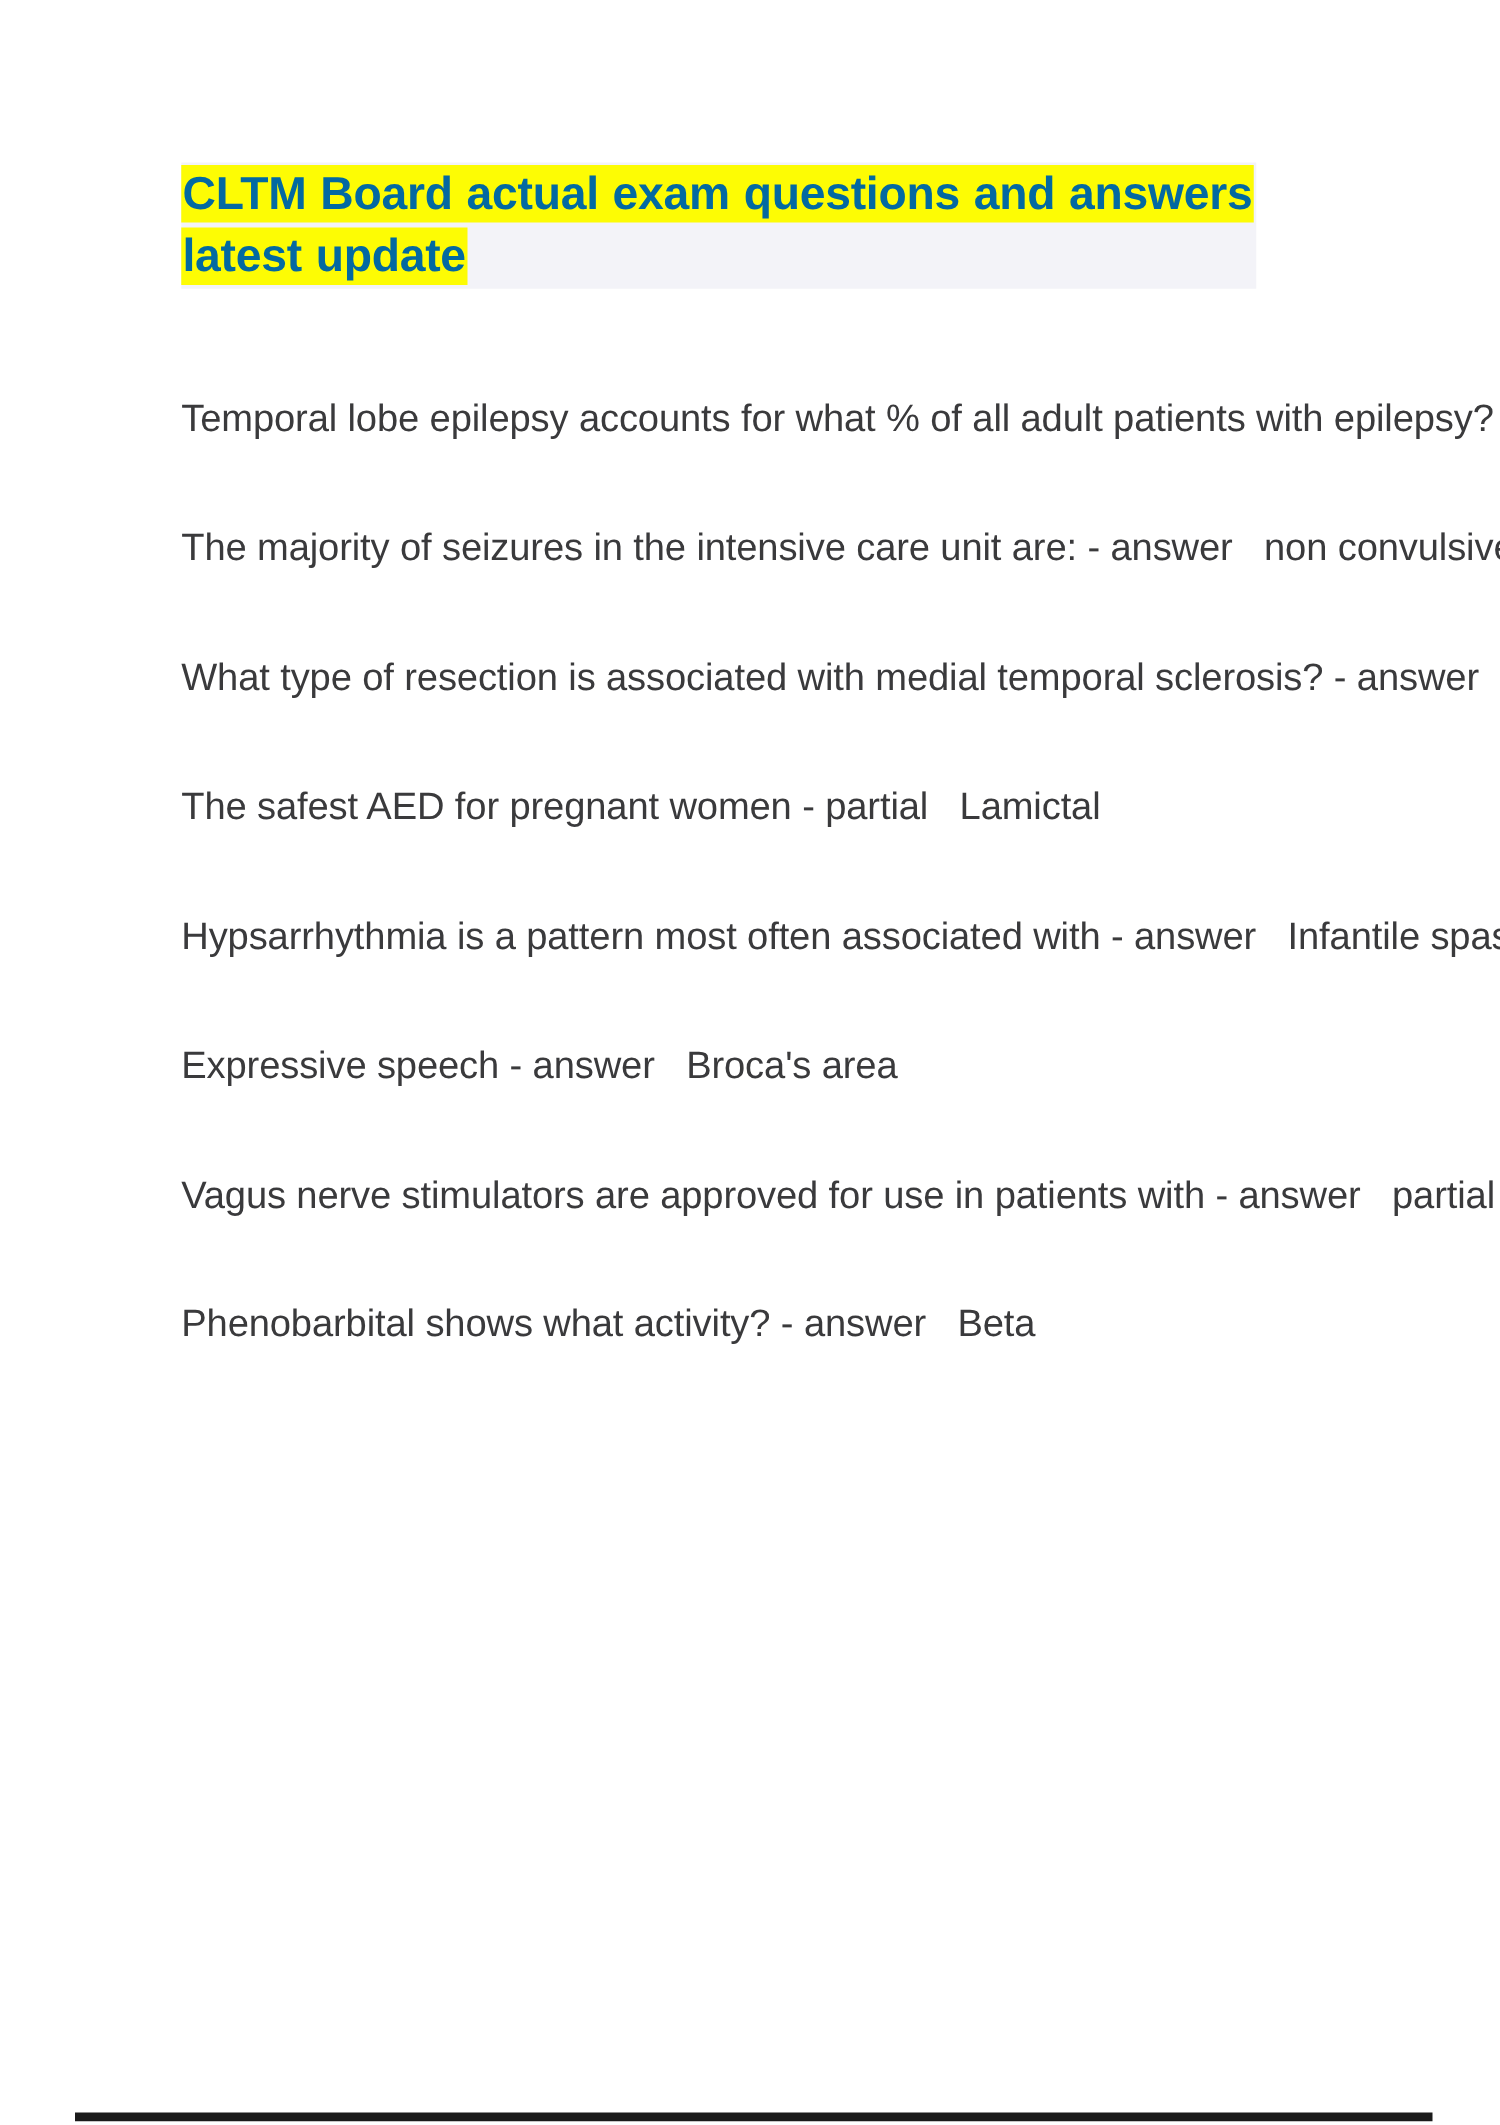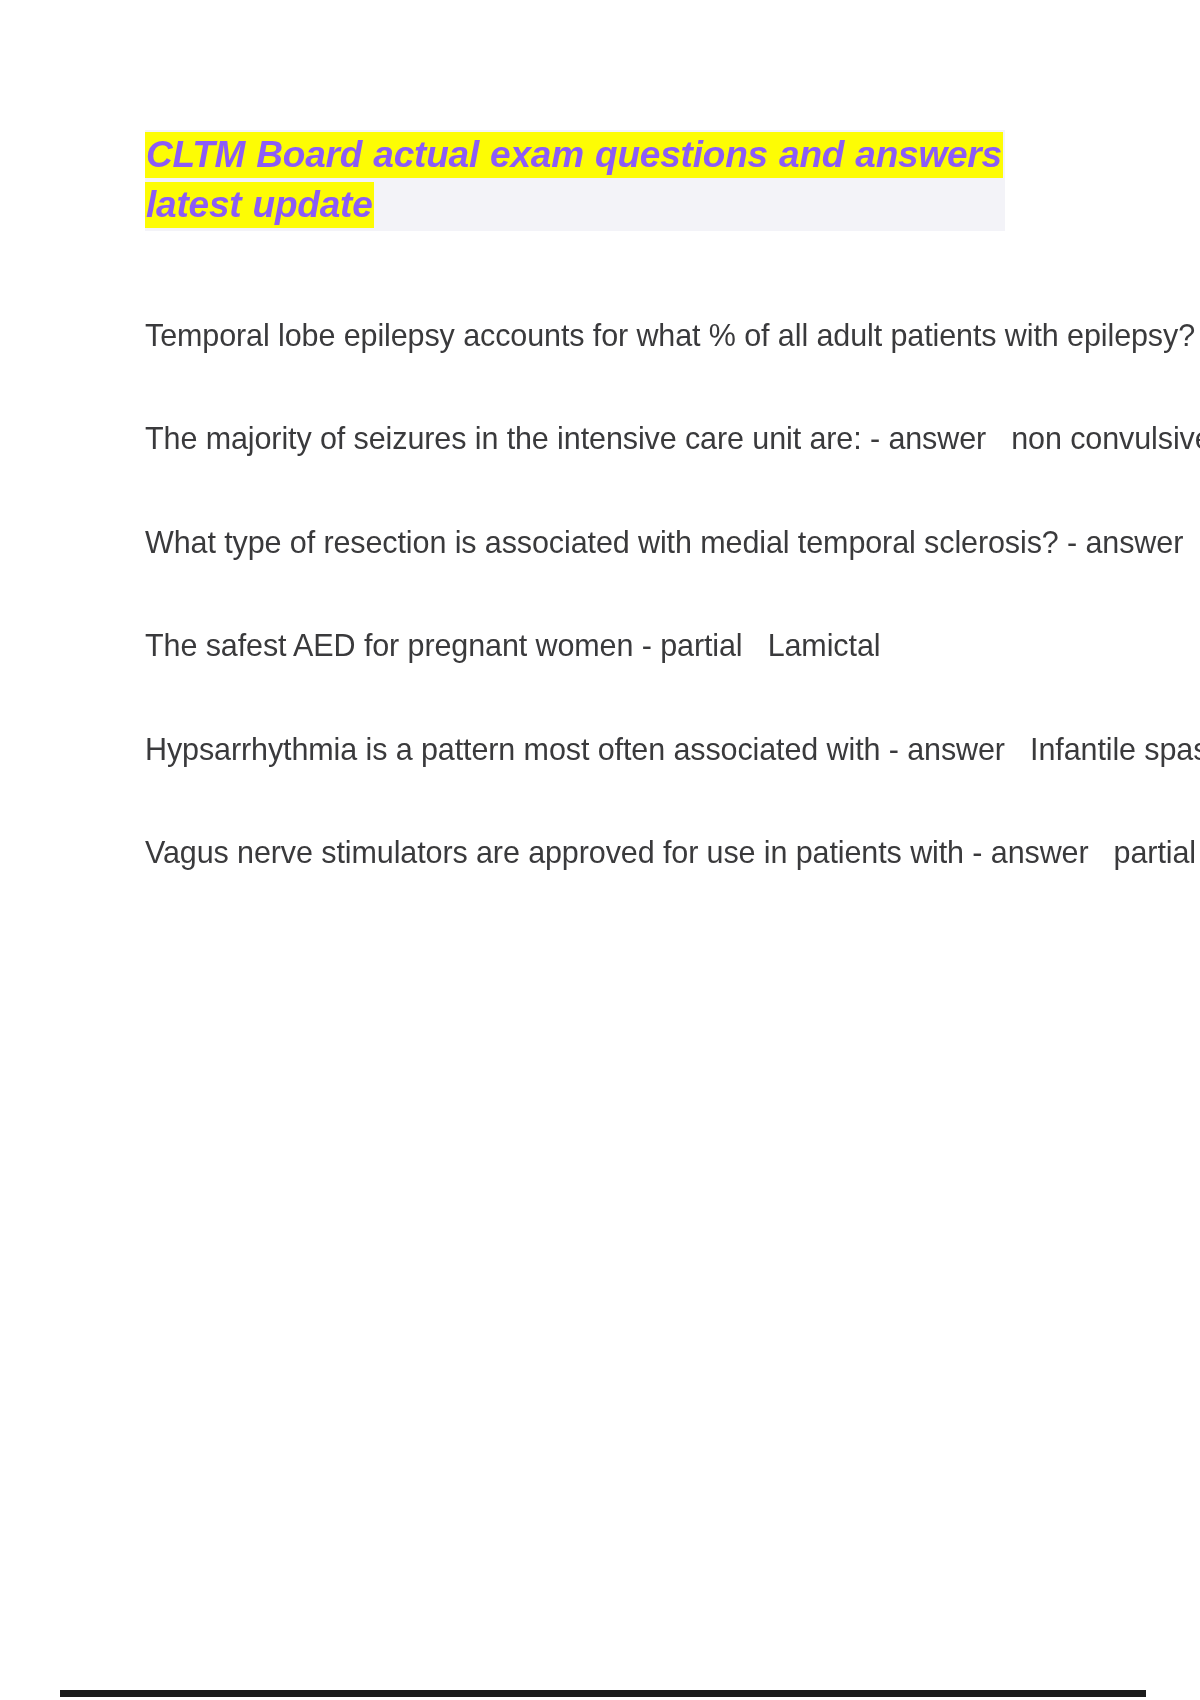"CLTM Board actual exam questions" .title-text { color: #8b5cf6 -> #0369a1; font-style: italic -> none }
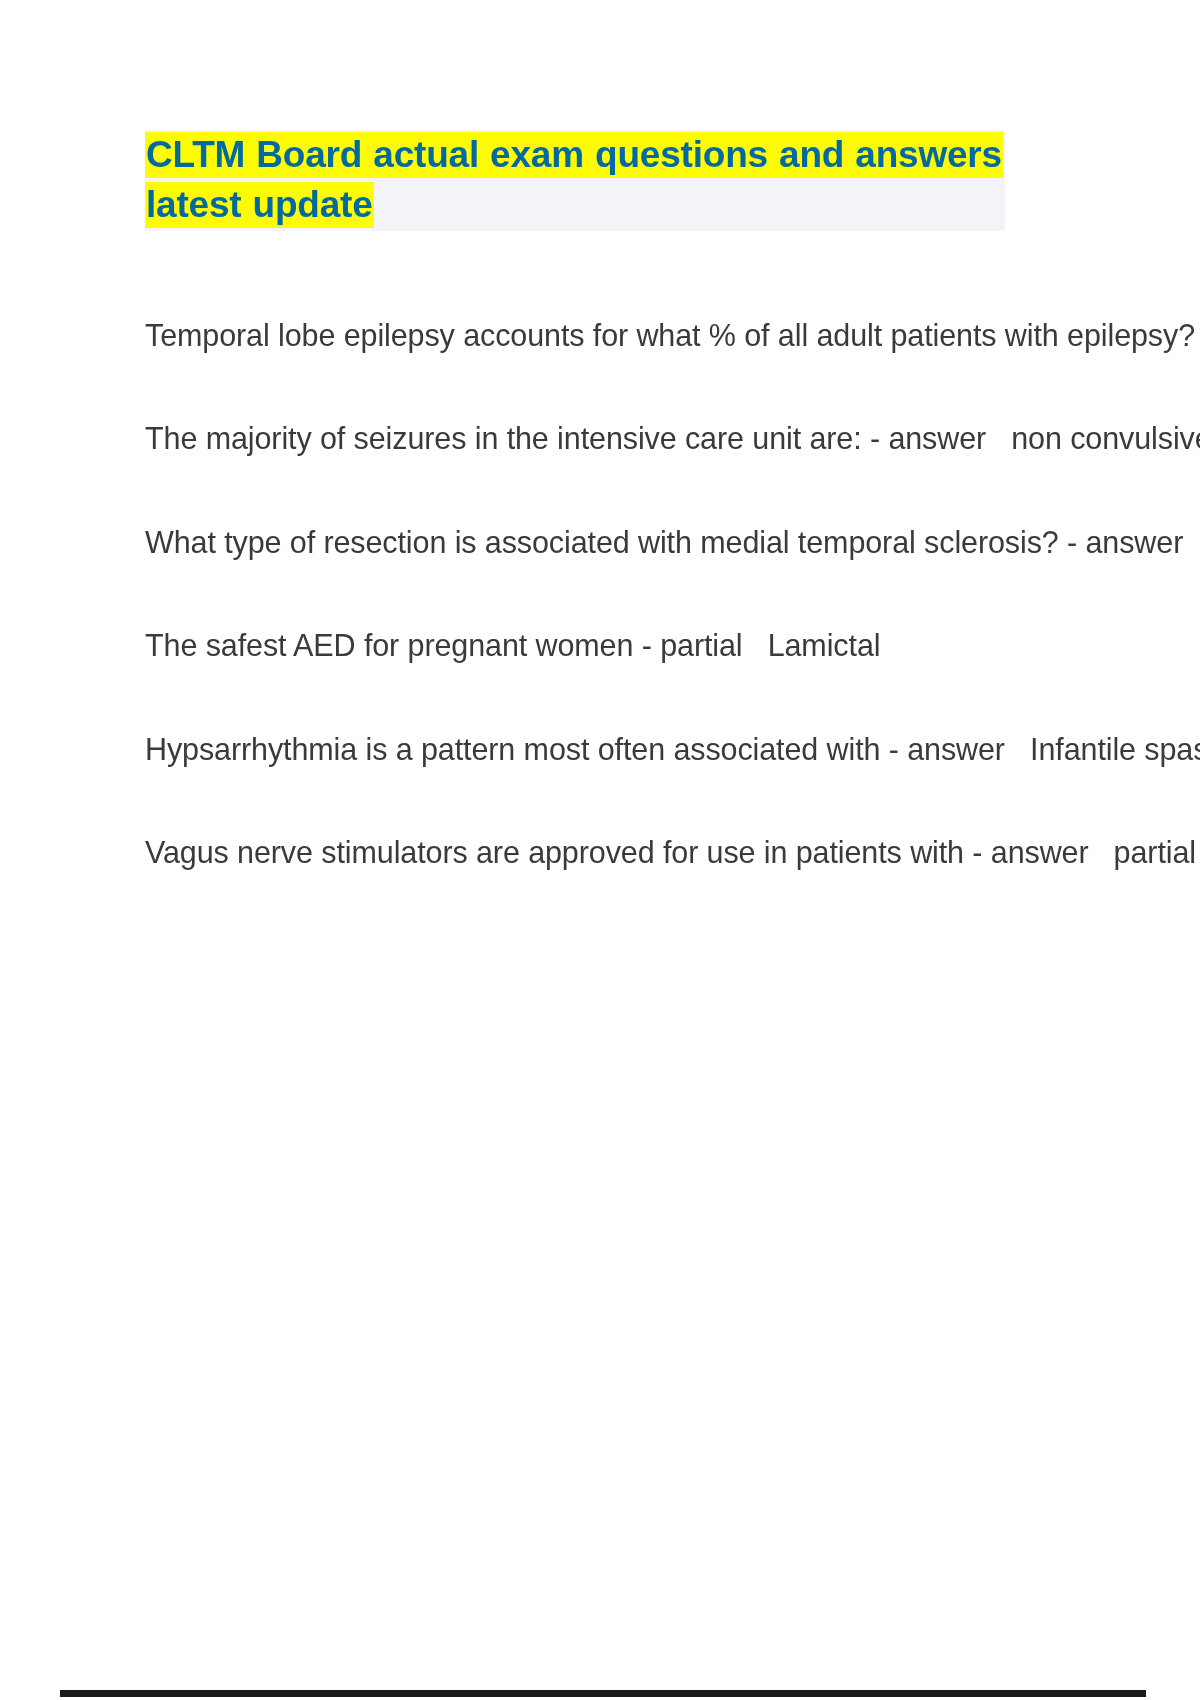"Expressive speech - answer Broca's" p.qa { html: none -> <p><span>Expressive speech - answer Broca's area</span></p> }
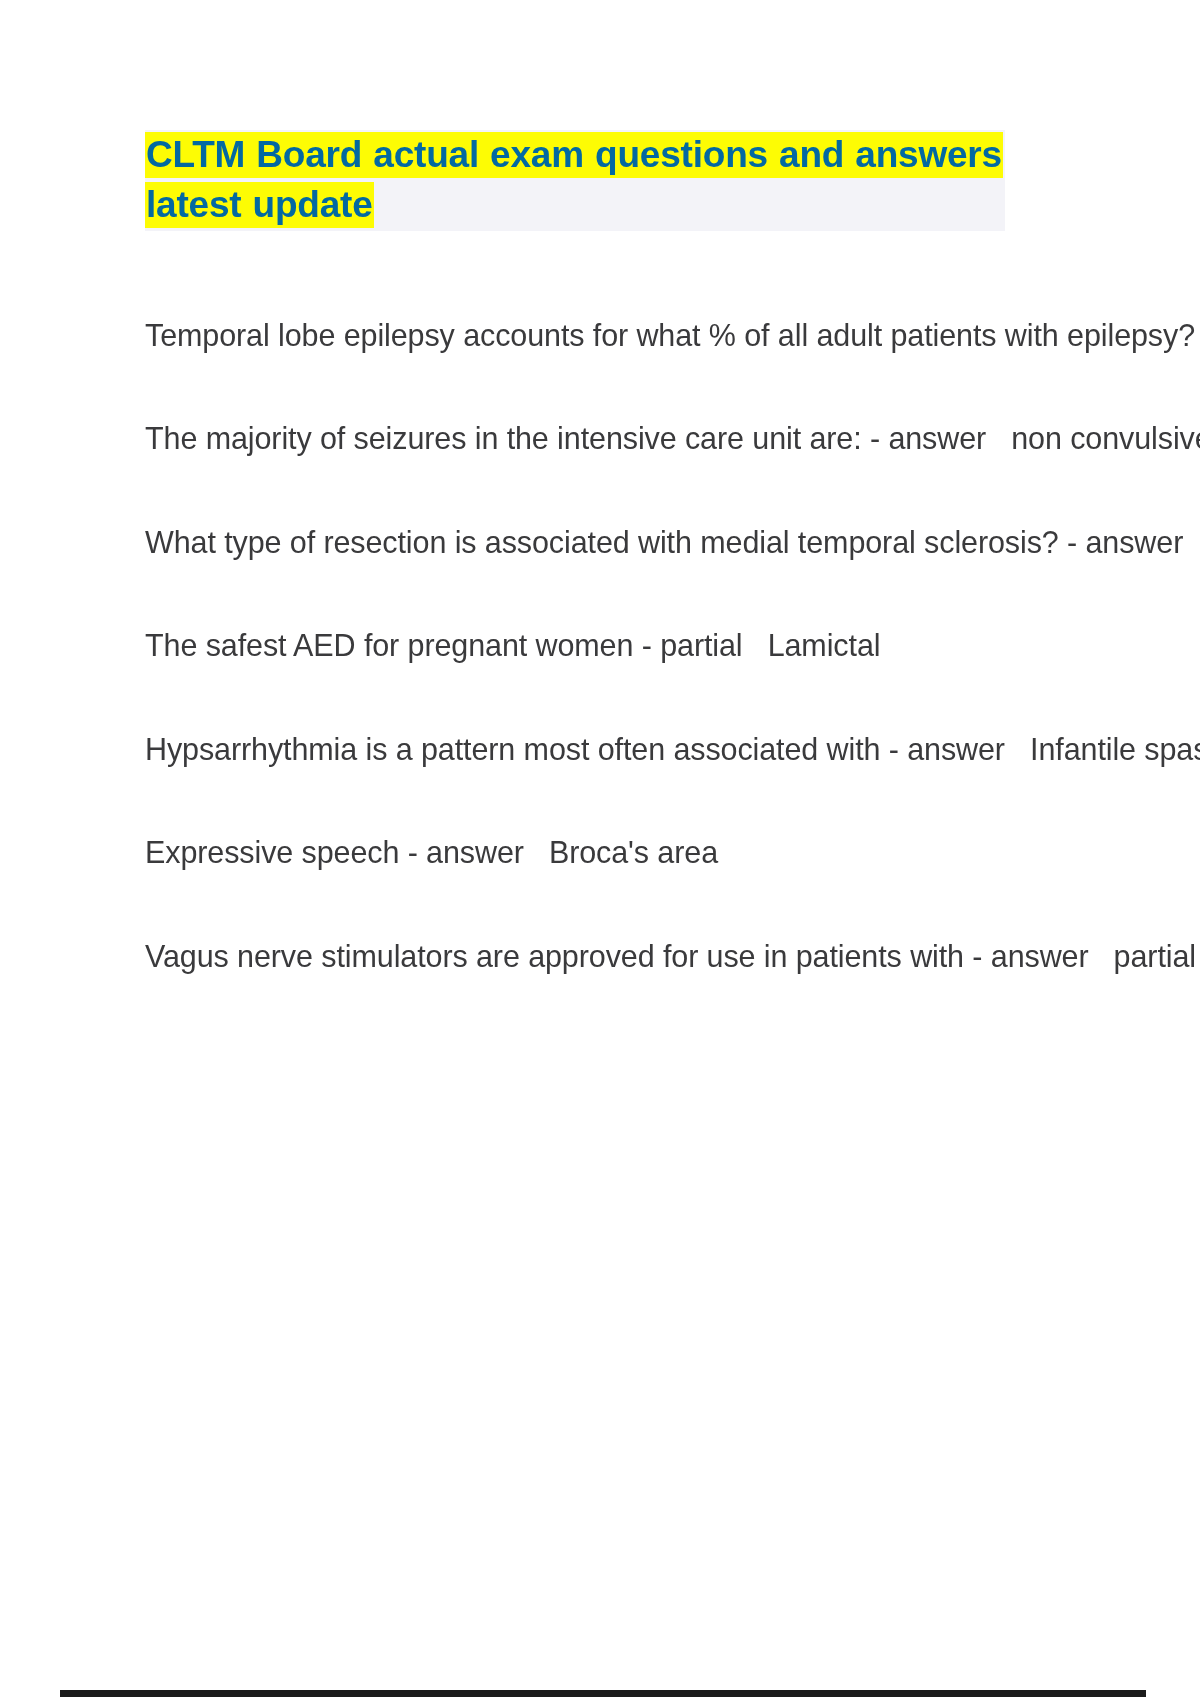"Phenobarbital shows what activity? -" p.qa { html: none -> <p><span>Phenobarbital shows what activity? - answer Beta</span></p> }
